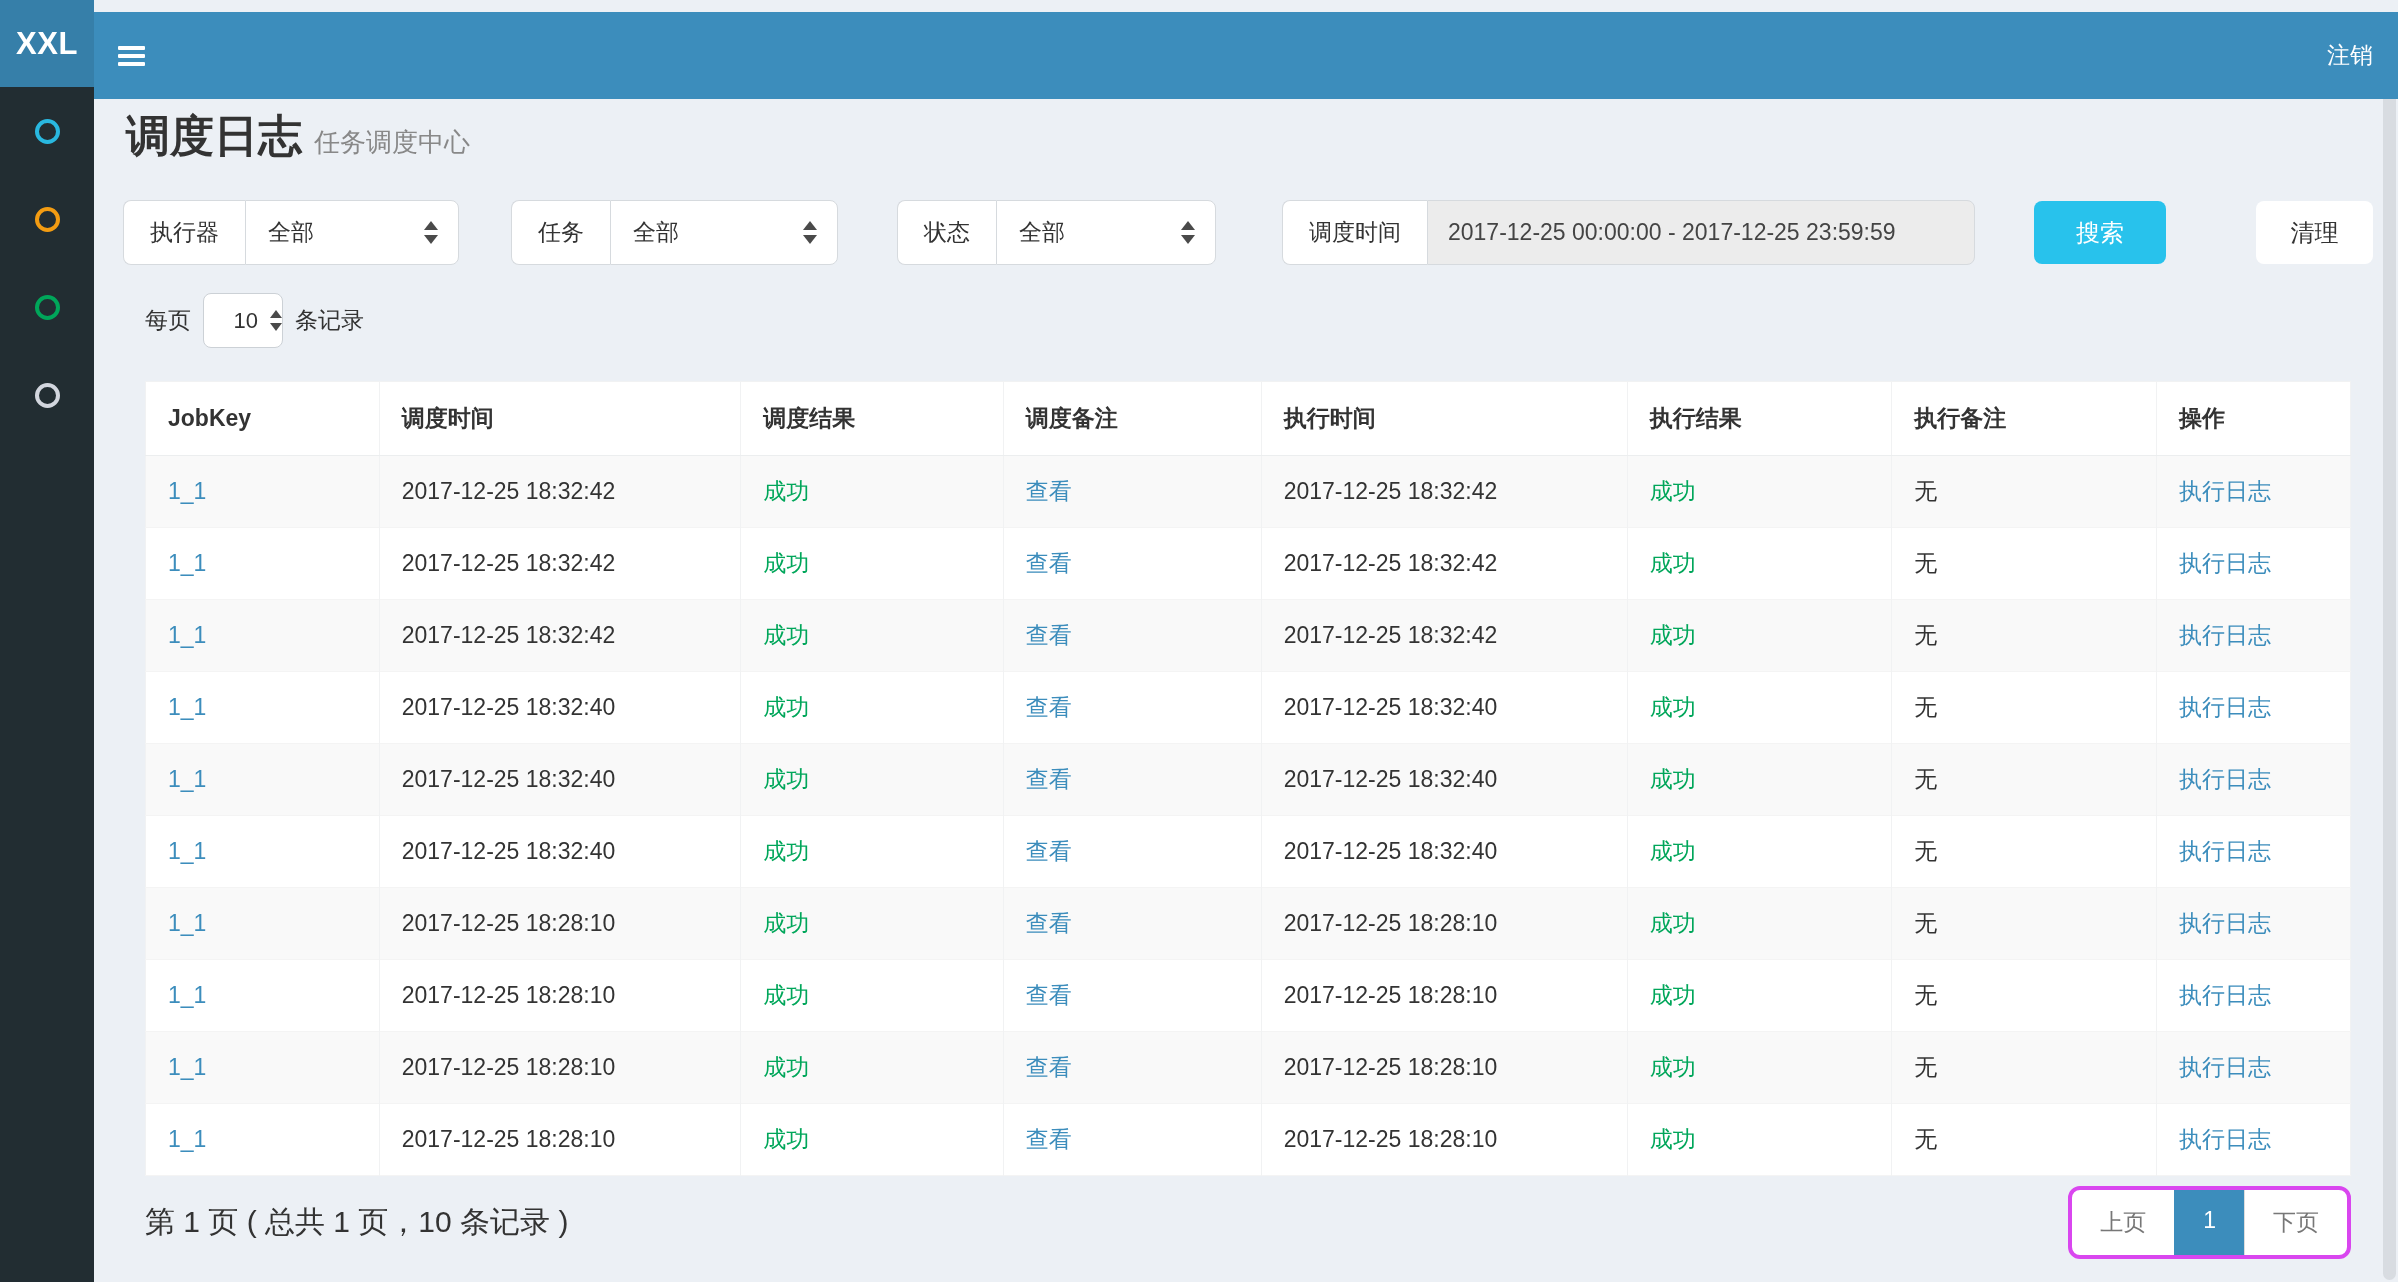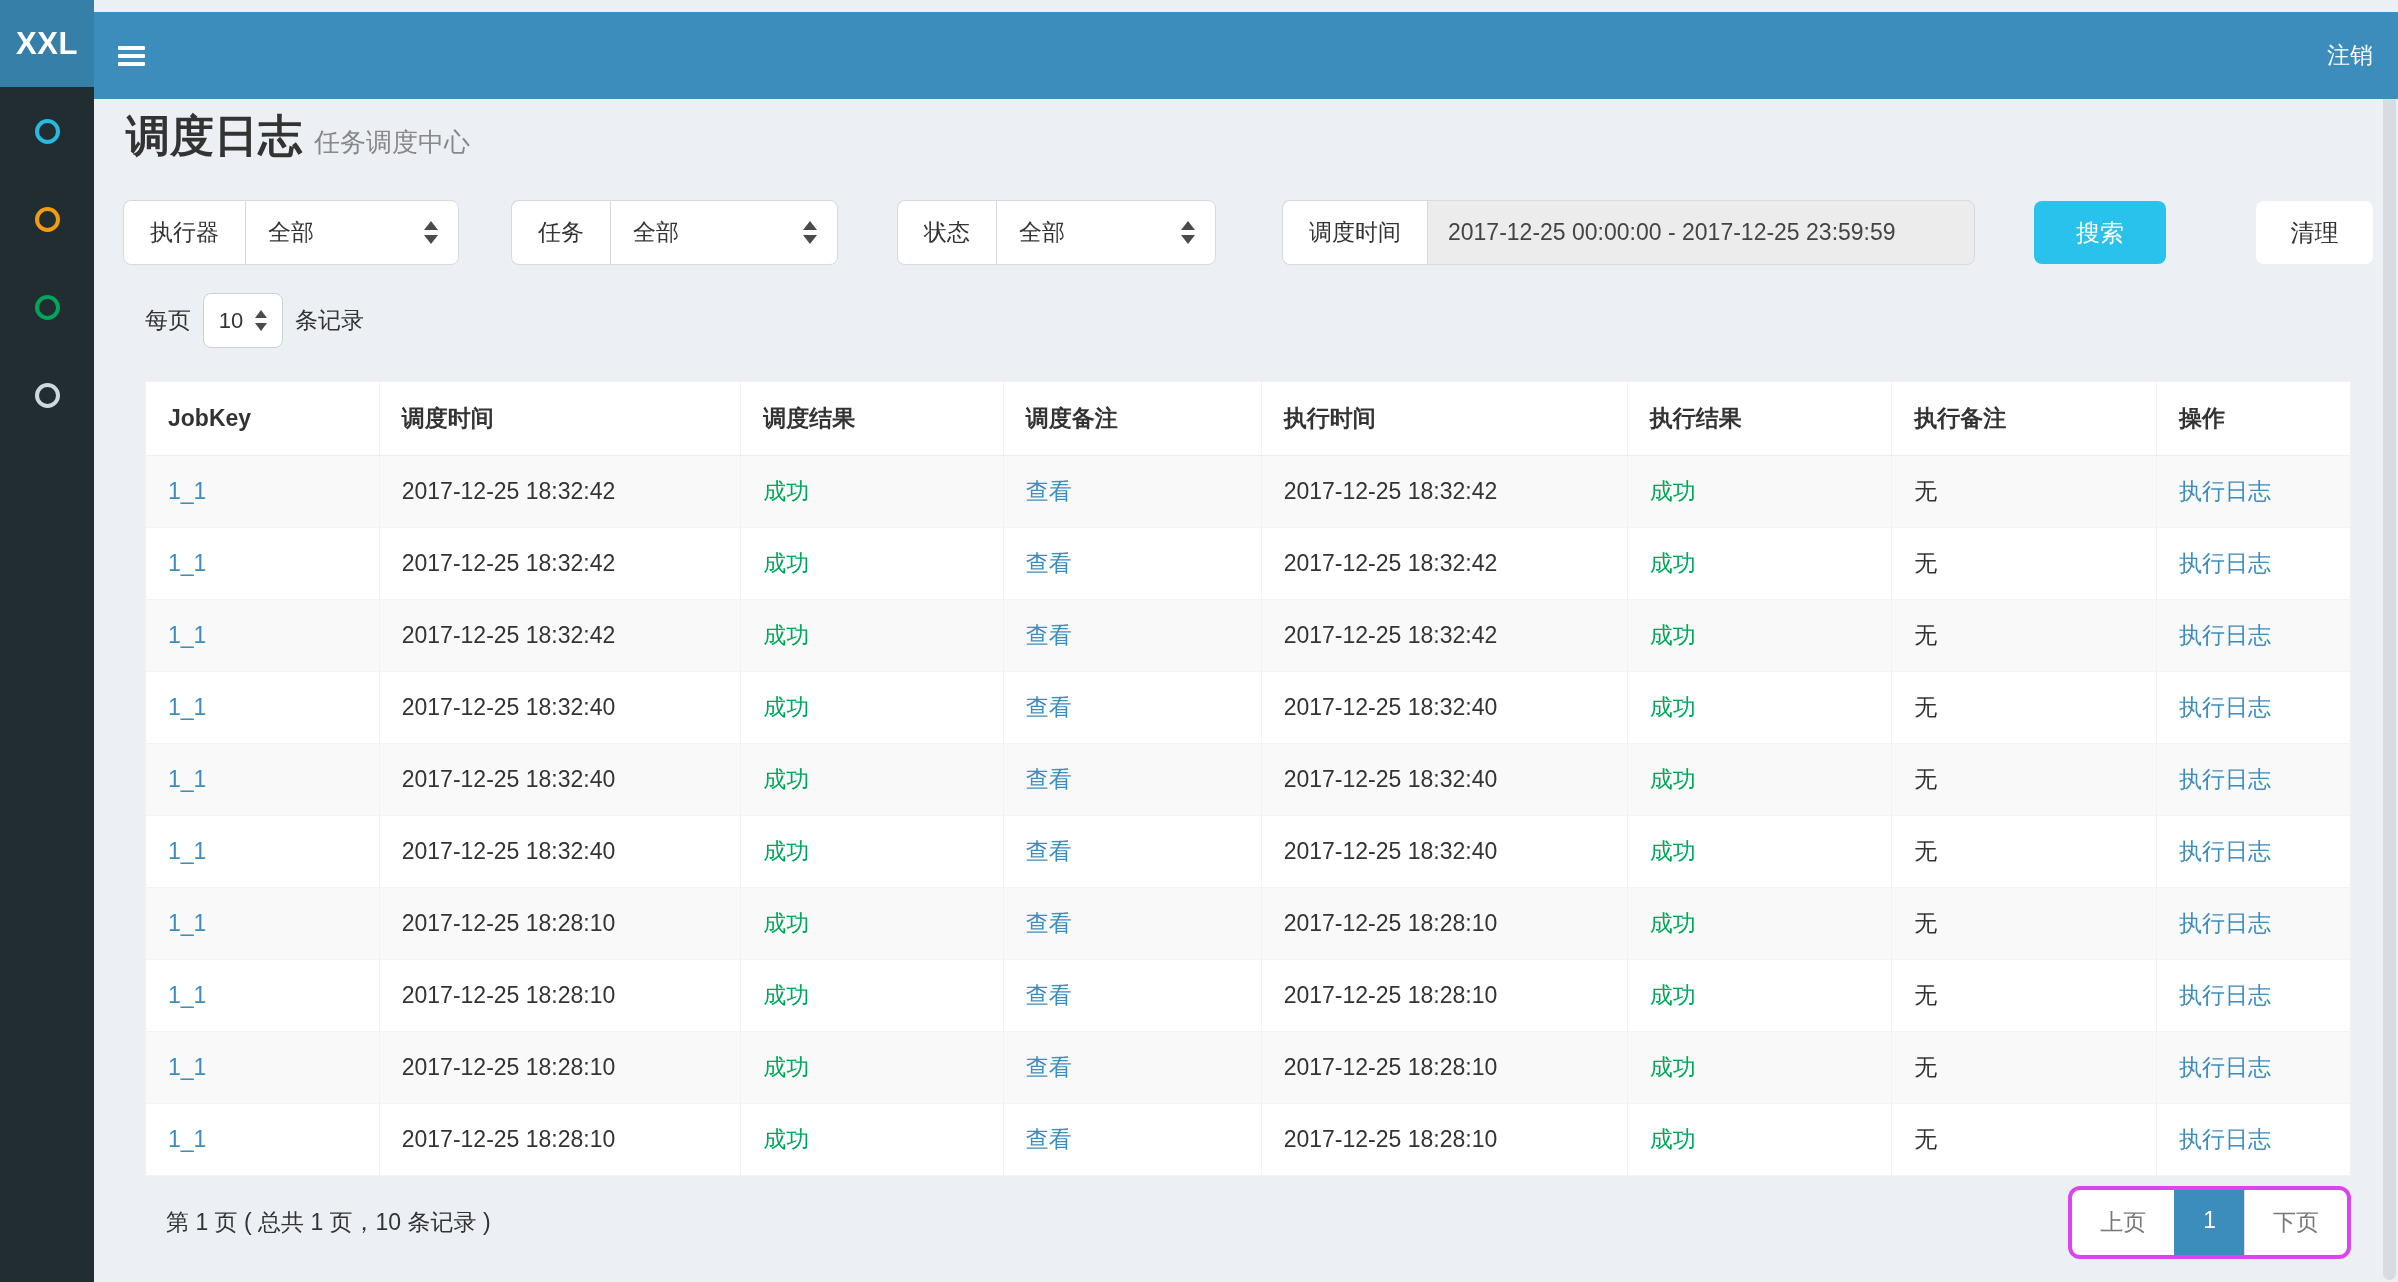"10" .mini-select { justify-content: center -> flex-end }
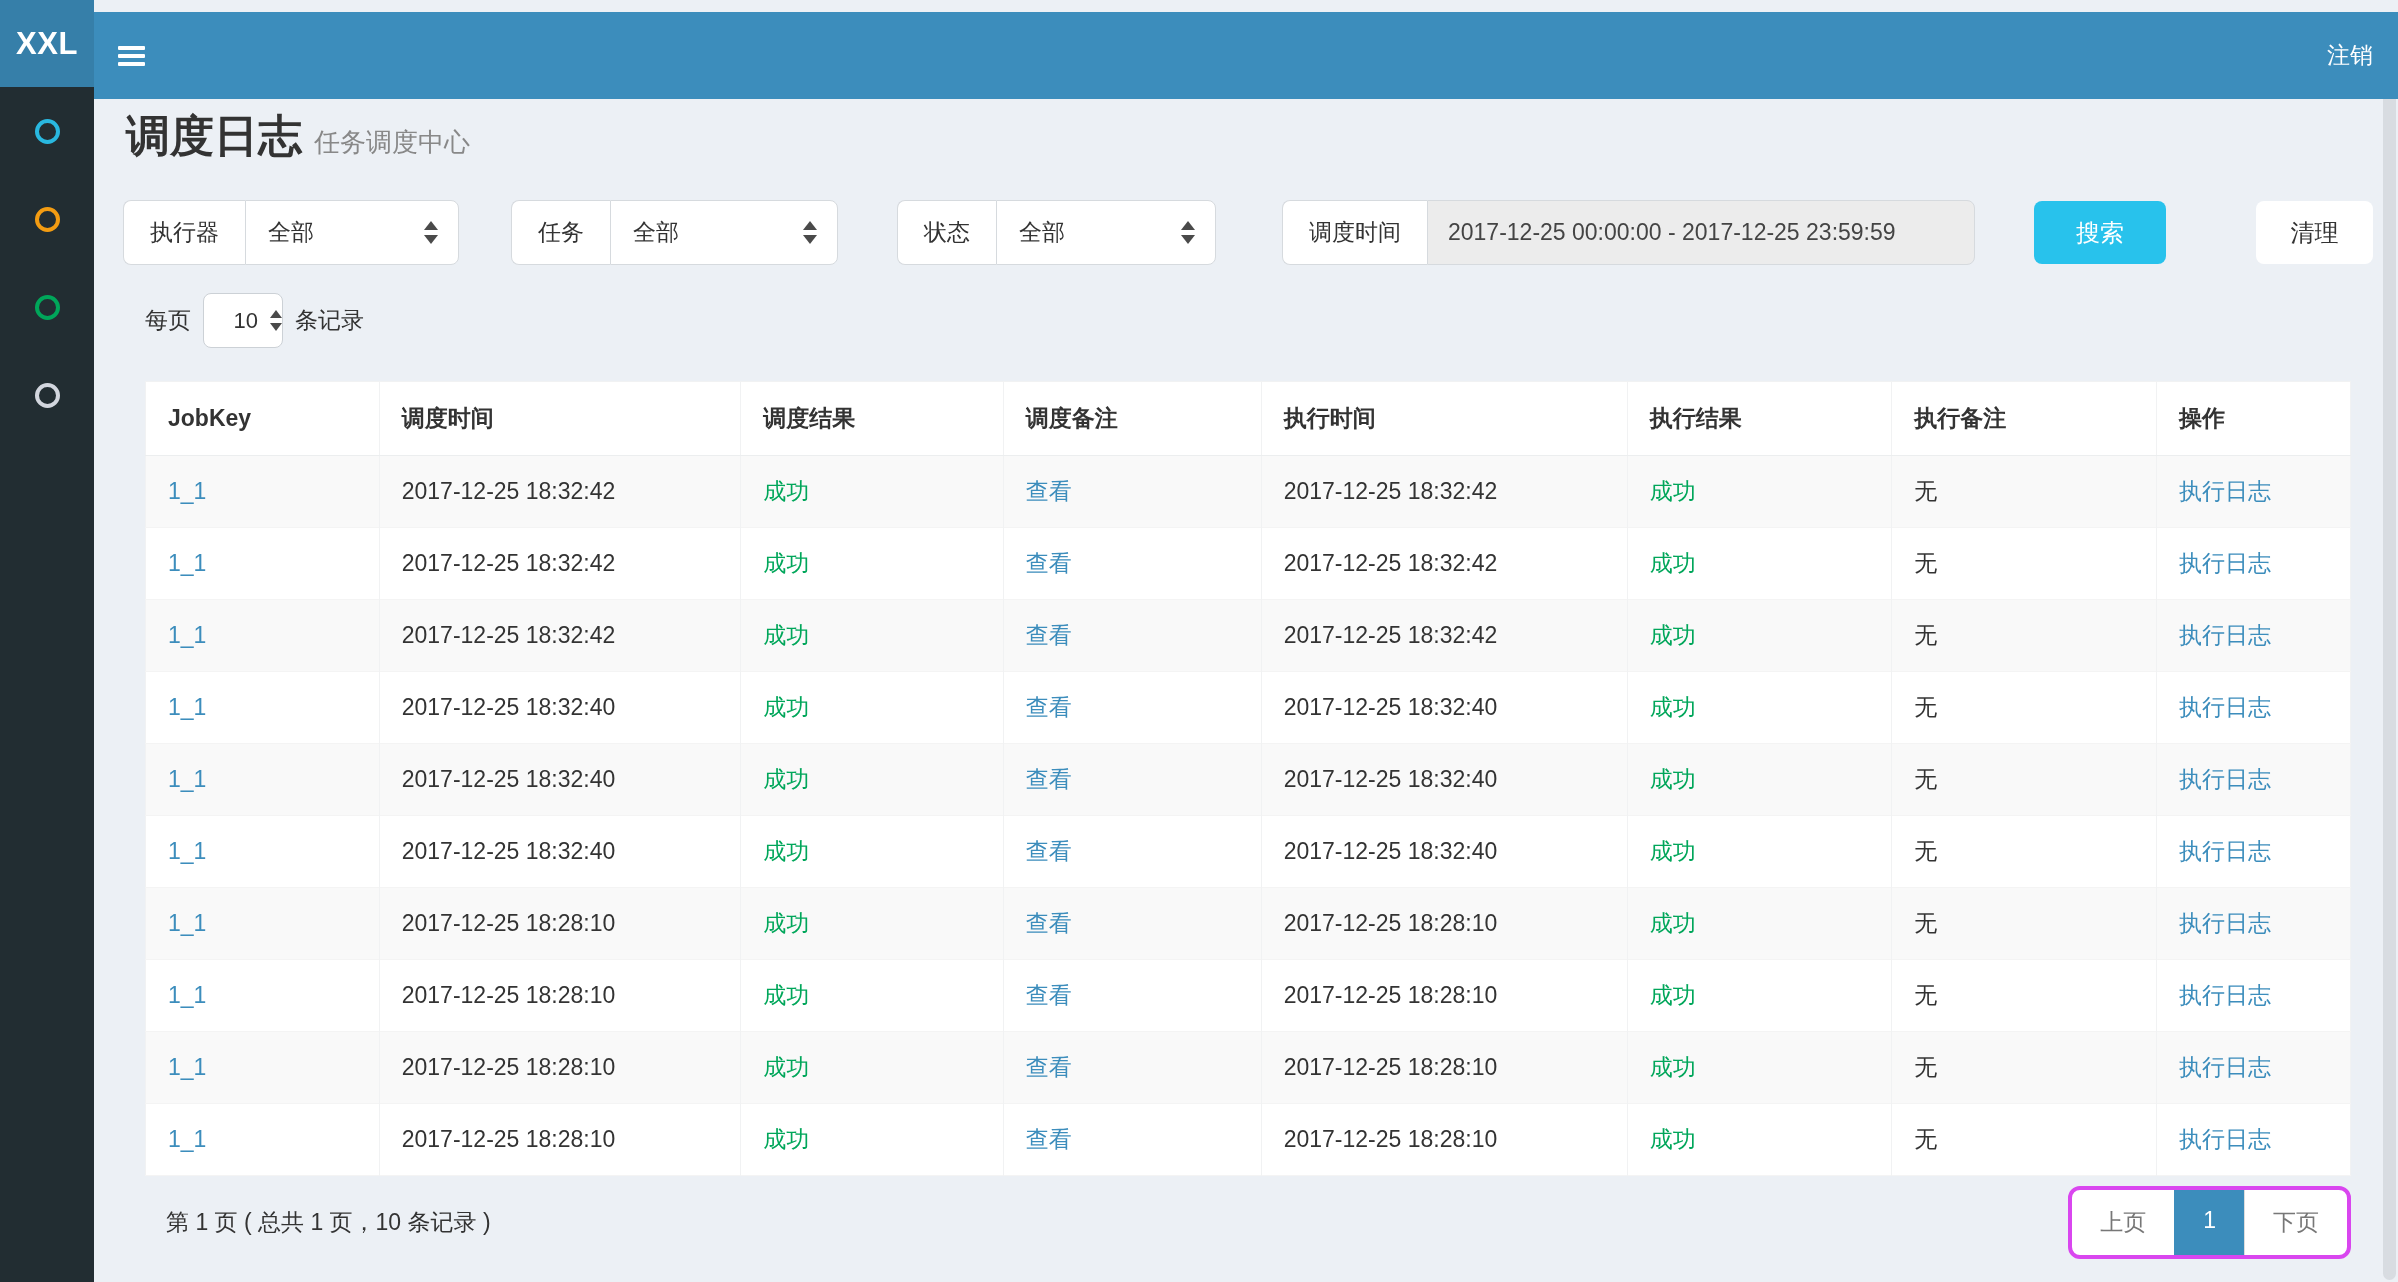"第 1 页 ( 总共" .summary { font-size: 23px -> 30px; margin-left: 21px -> none }
